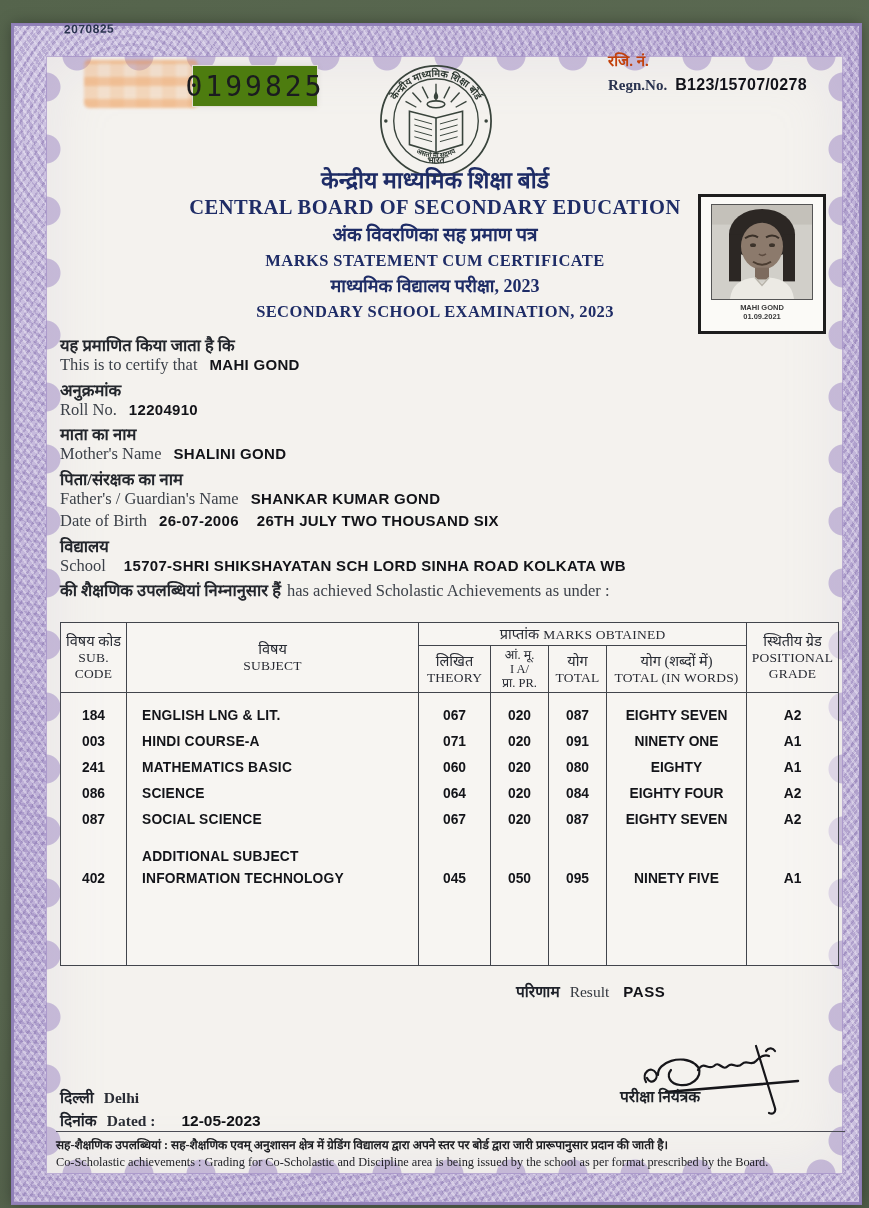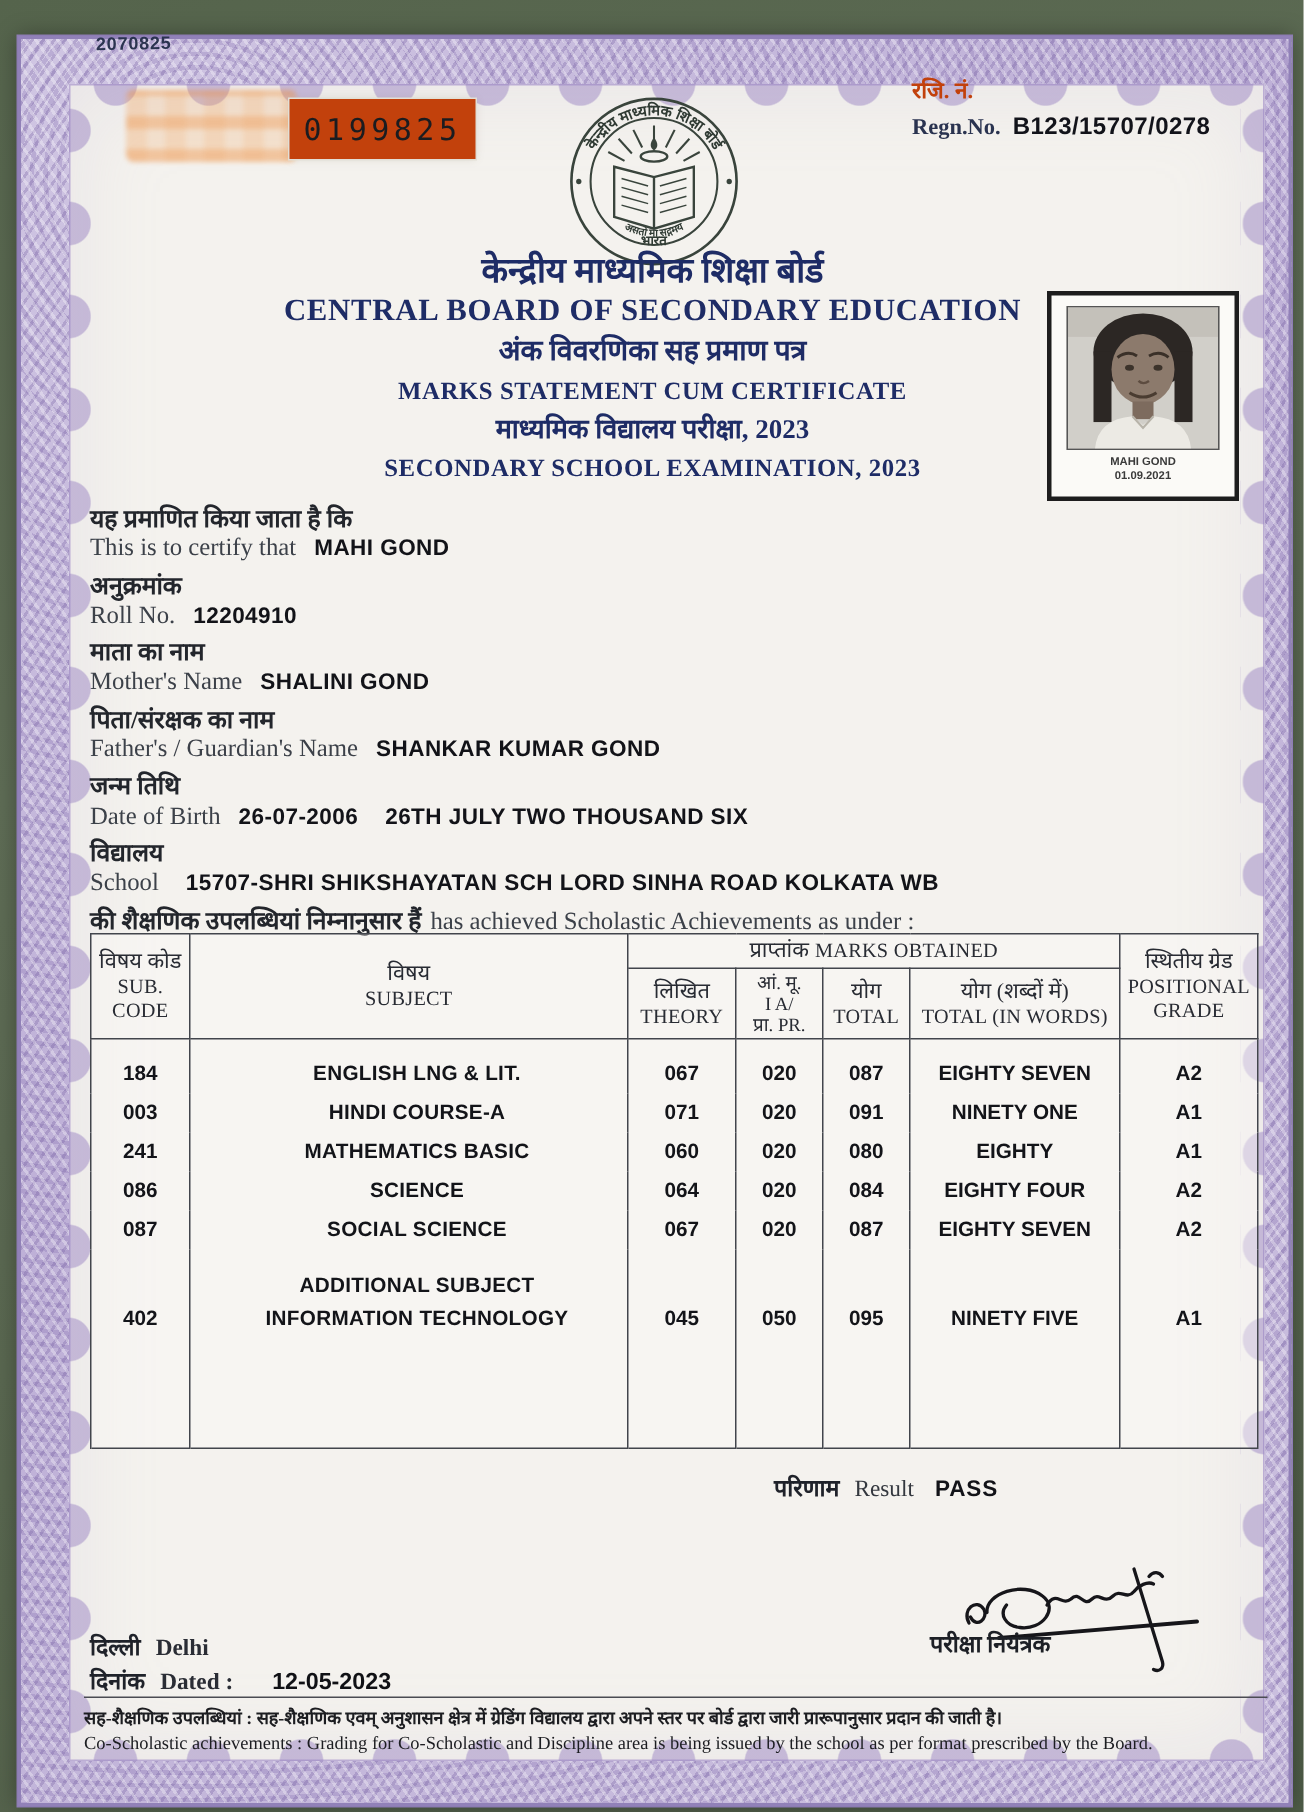"0199825" .serial-box { background: #c2410c -> #4d7c0f; font-size: 20px -> 28px }
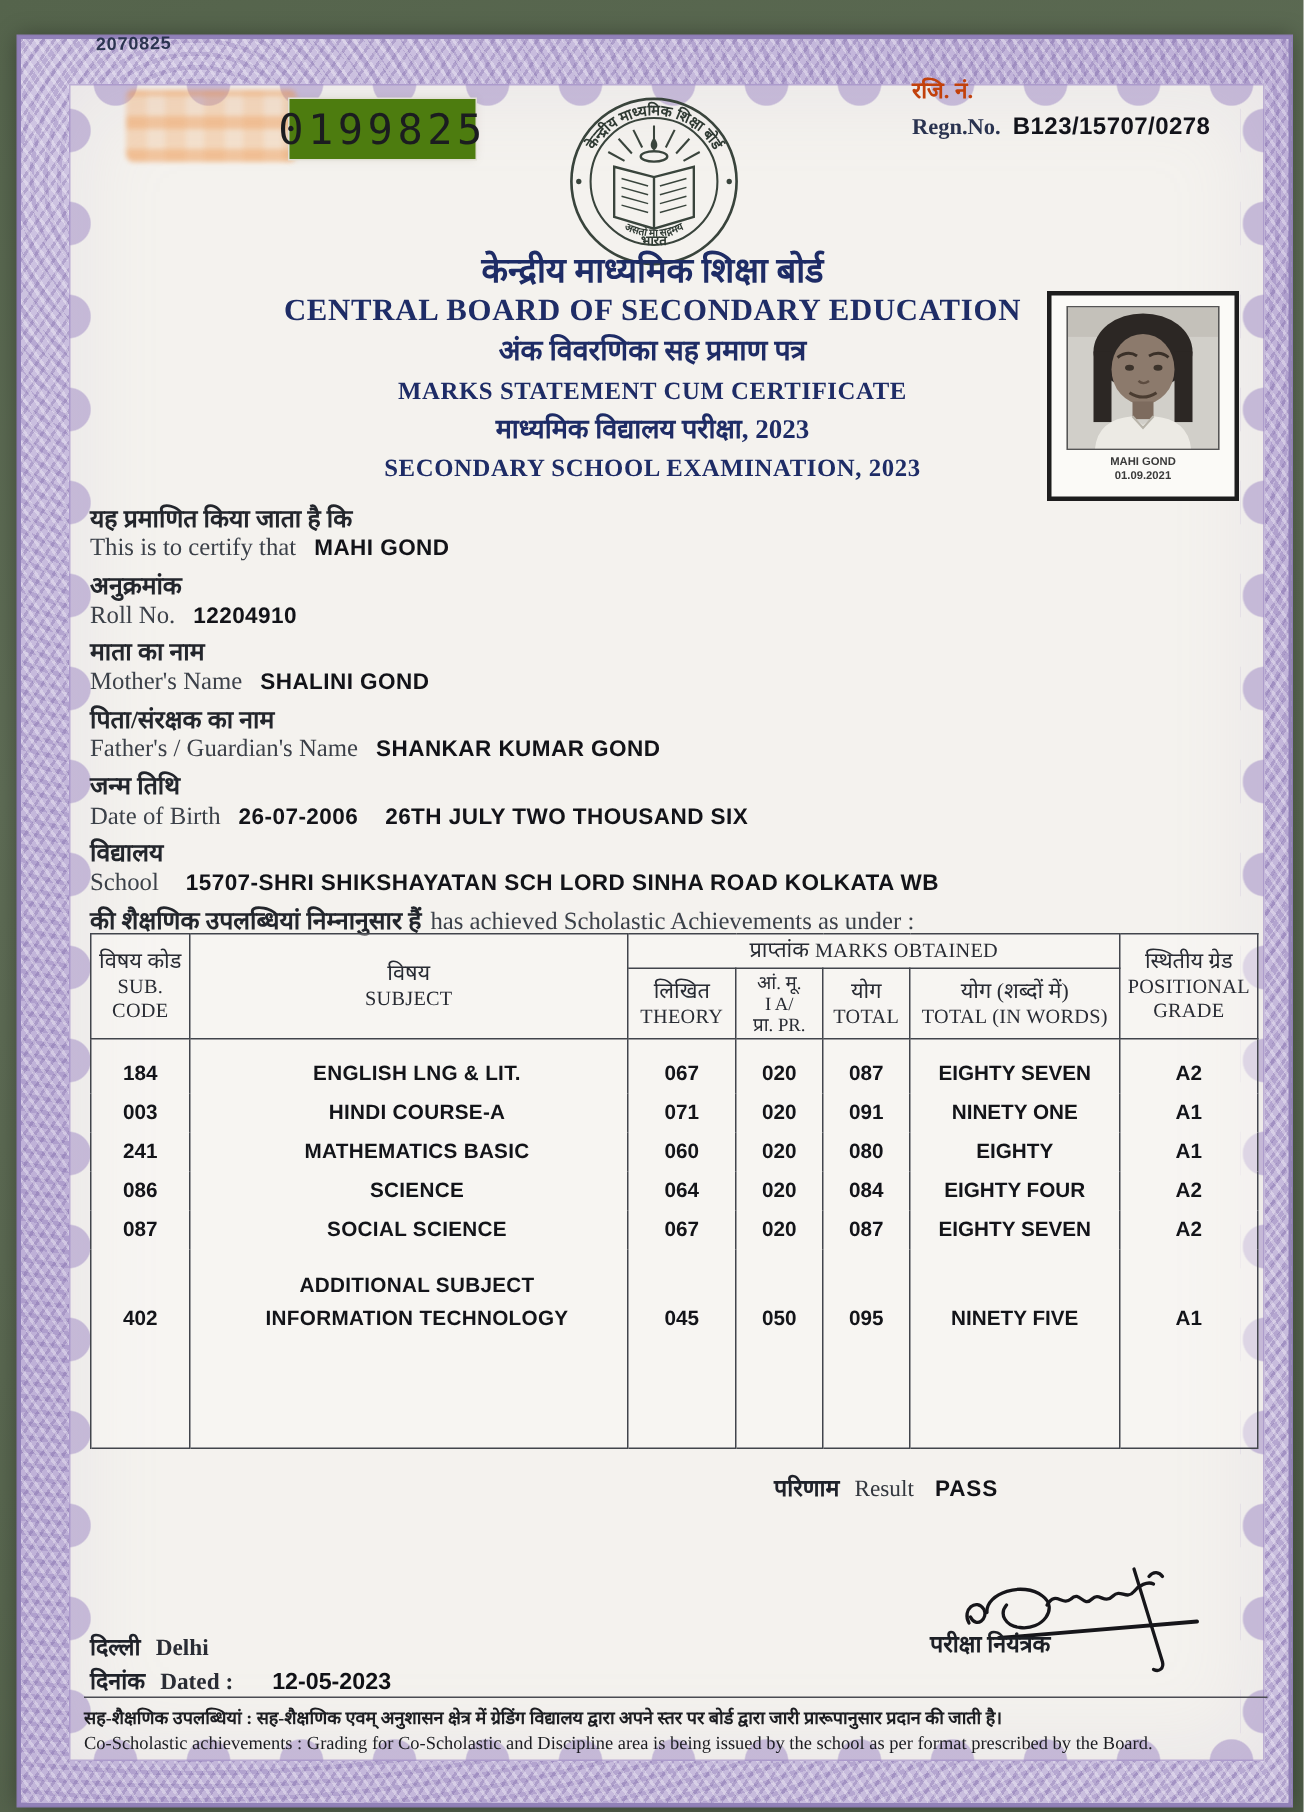"जन्म तिथि" div.line { html: <div><span>जन्म तिथि</span></div> -> none }
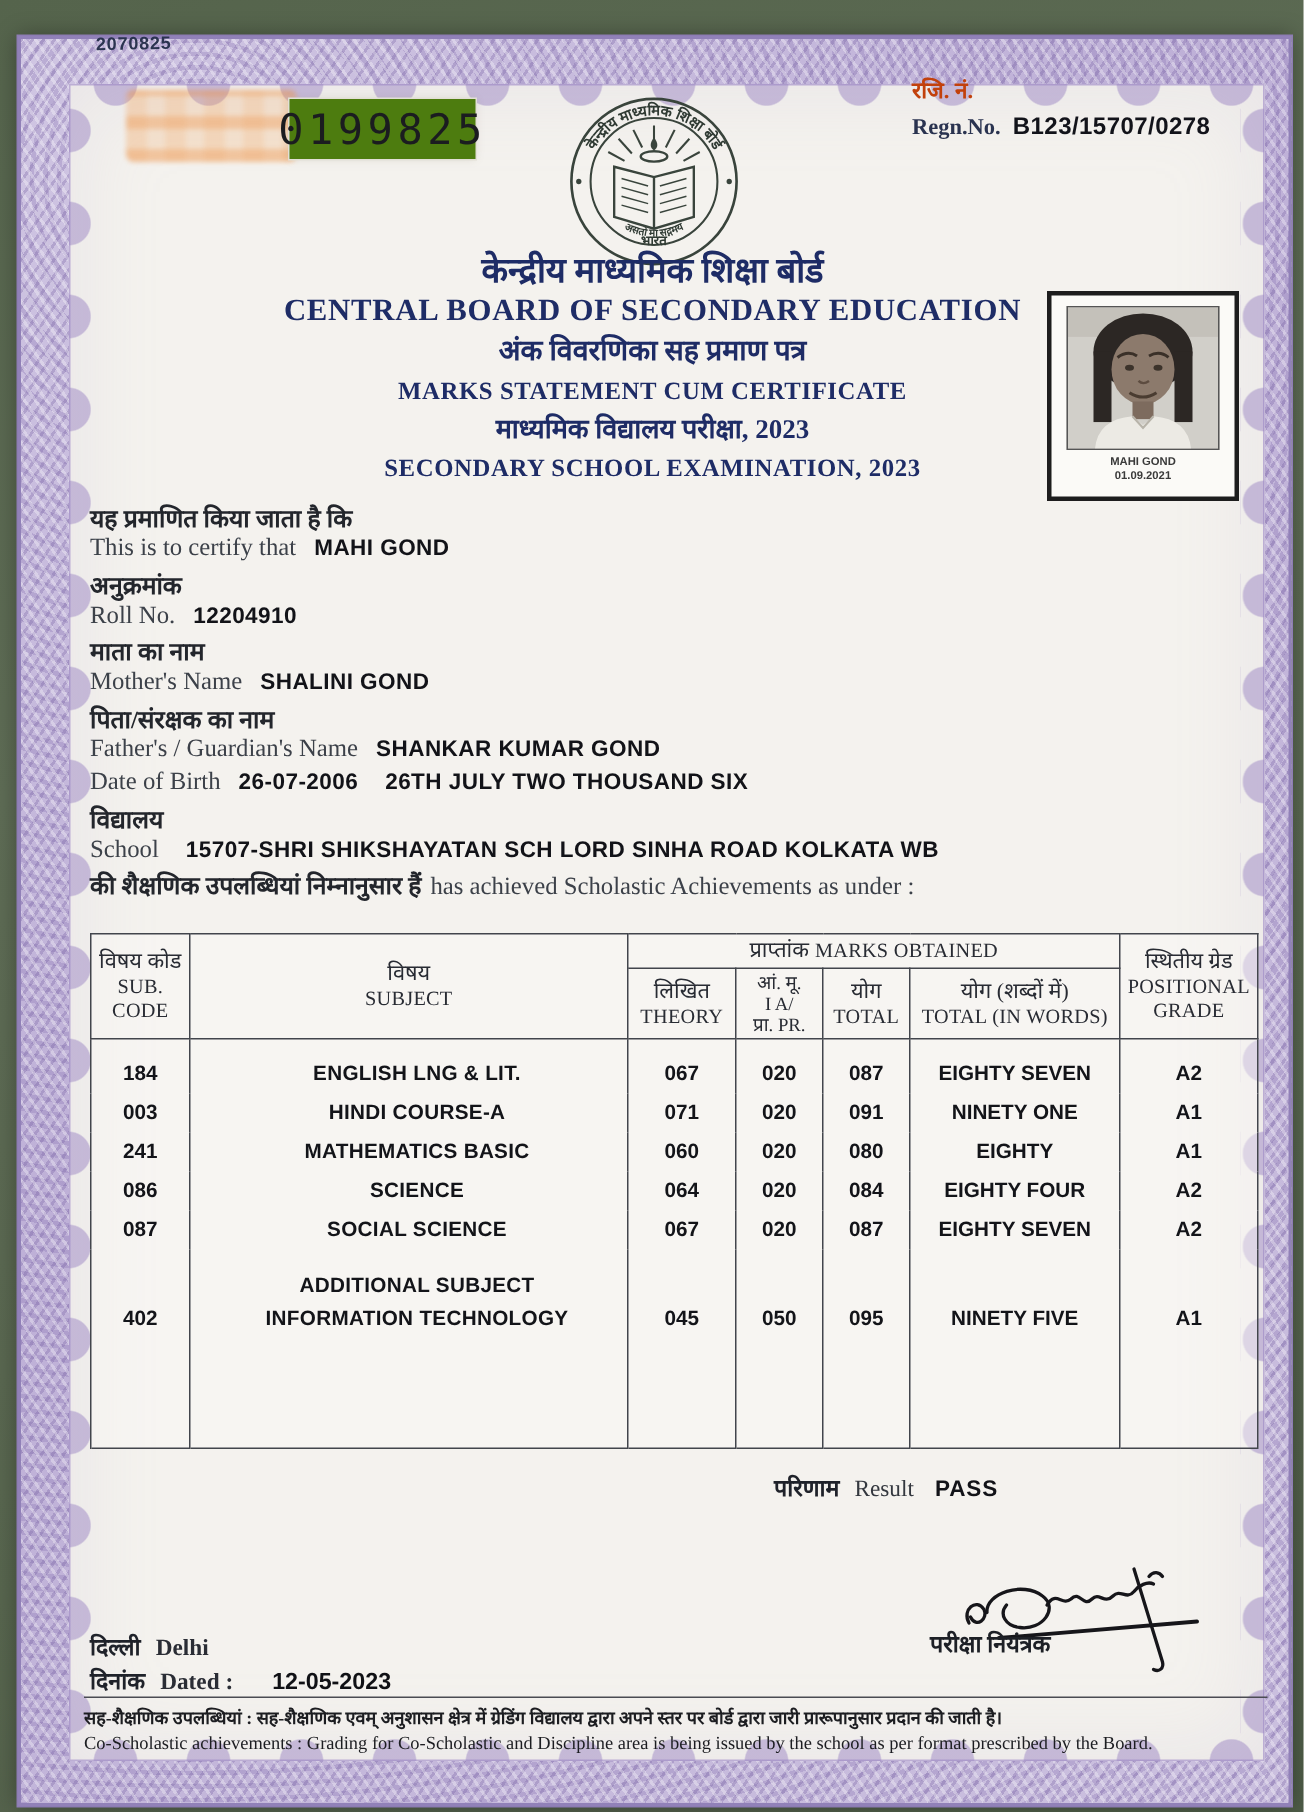"ENGLISH LNG & LIT." tbody.rows td.cell-subject { text-align: center -> left }
